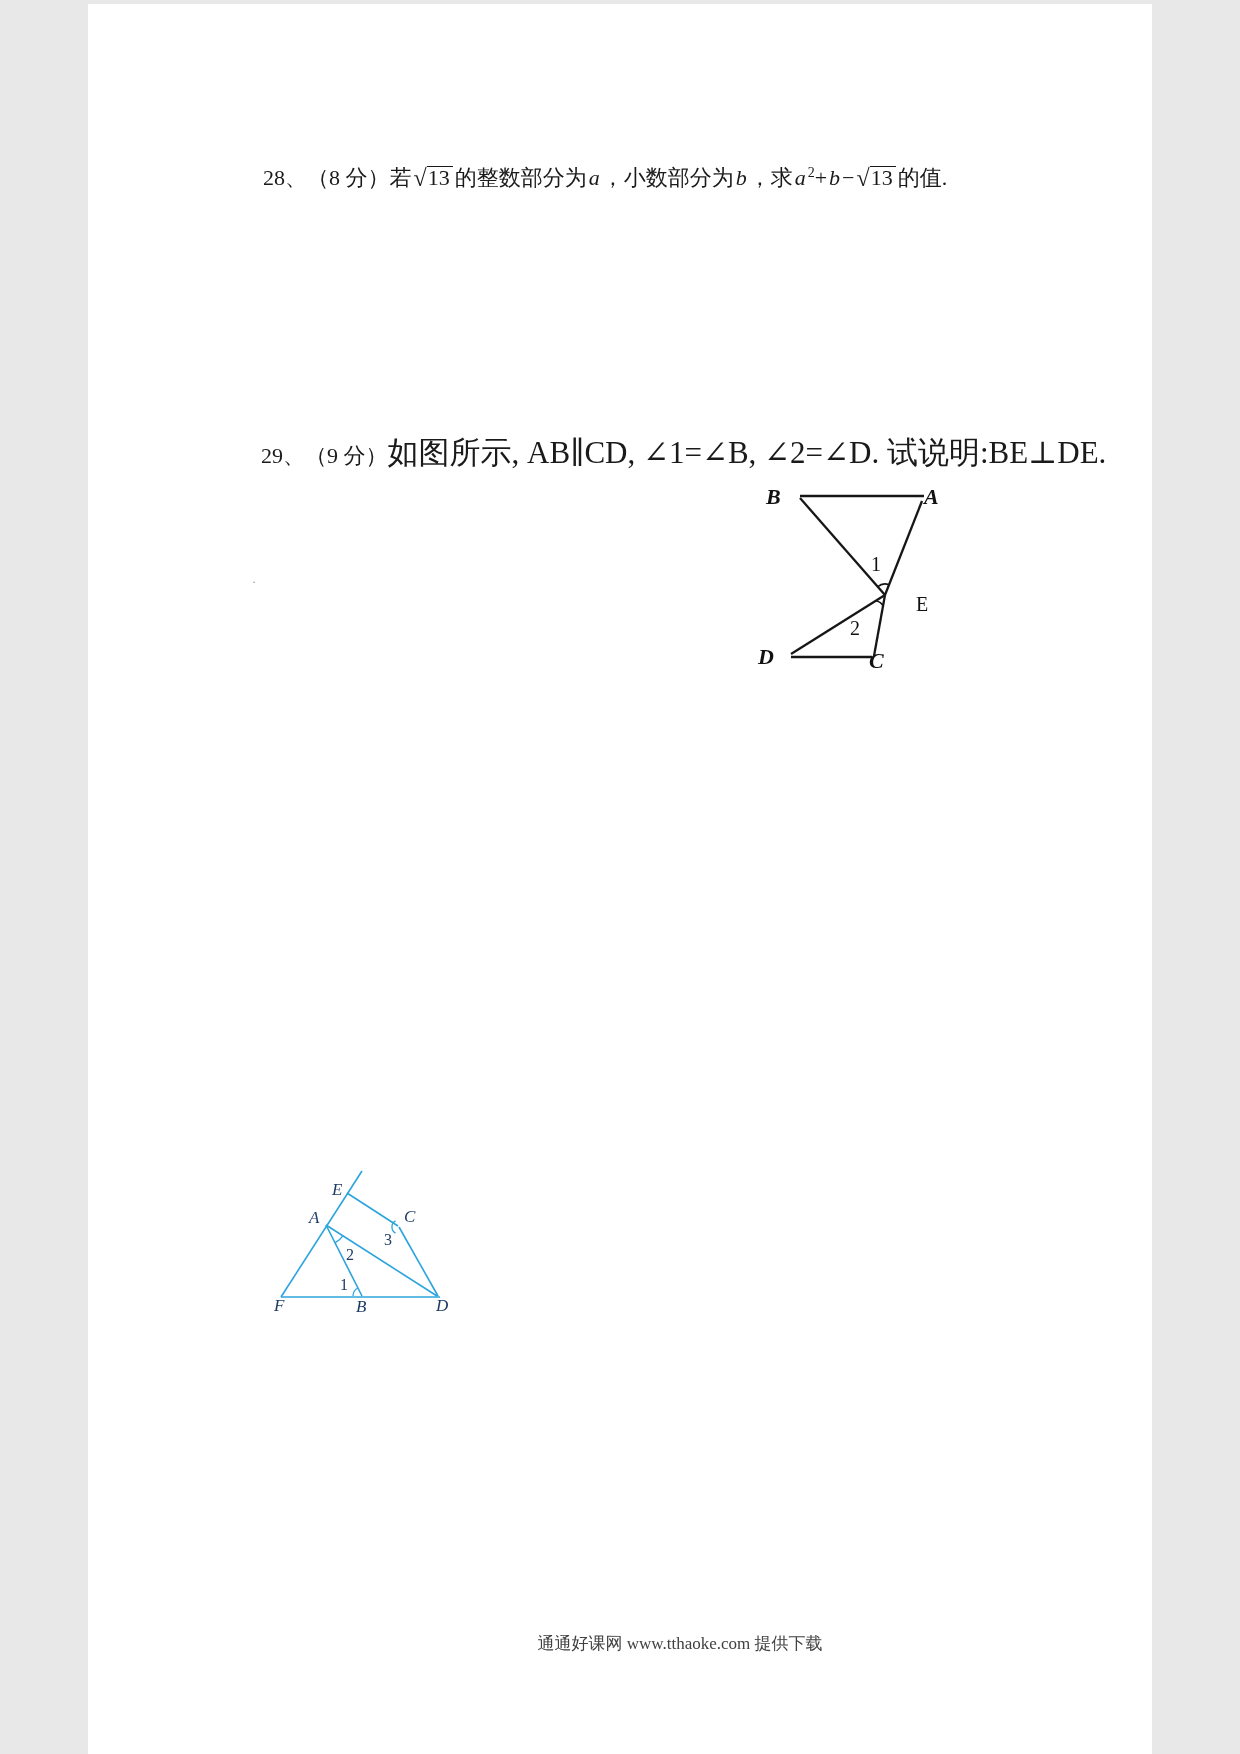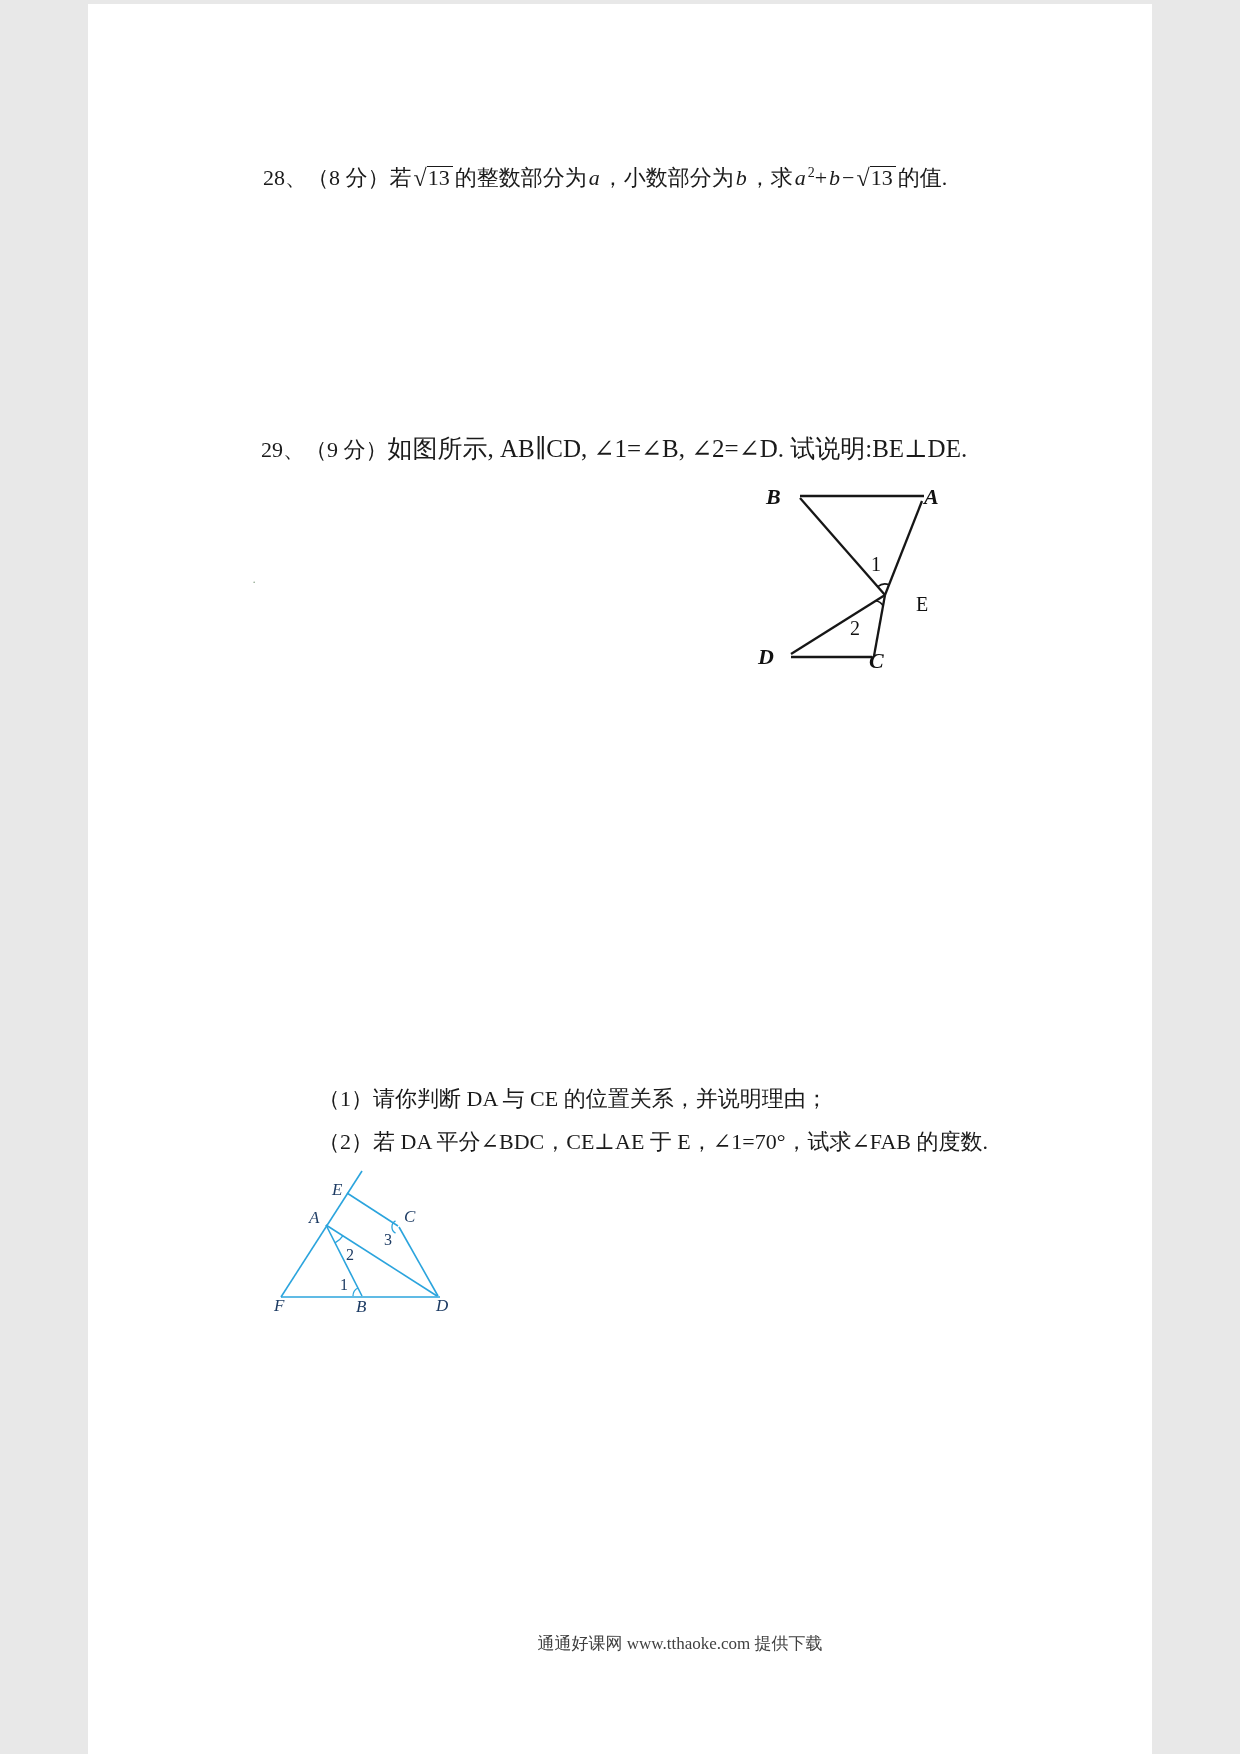"如图所示, AB∥CD, ∠1=∠B, ∠2=∠D. 试说明:BE⊥DE." .q29-body { font-size: 25px -> 31px }
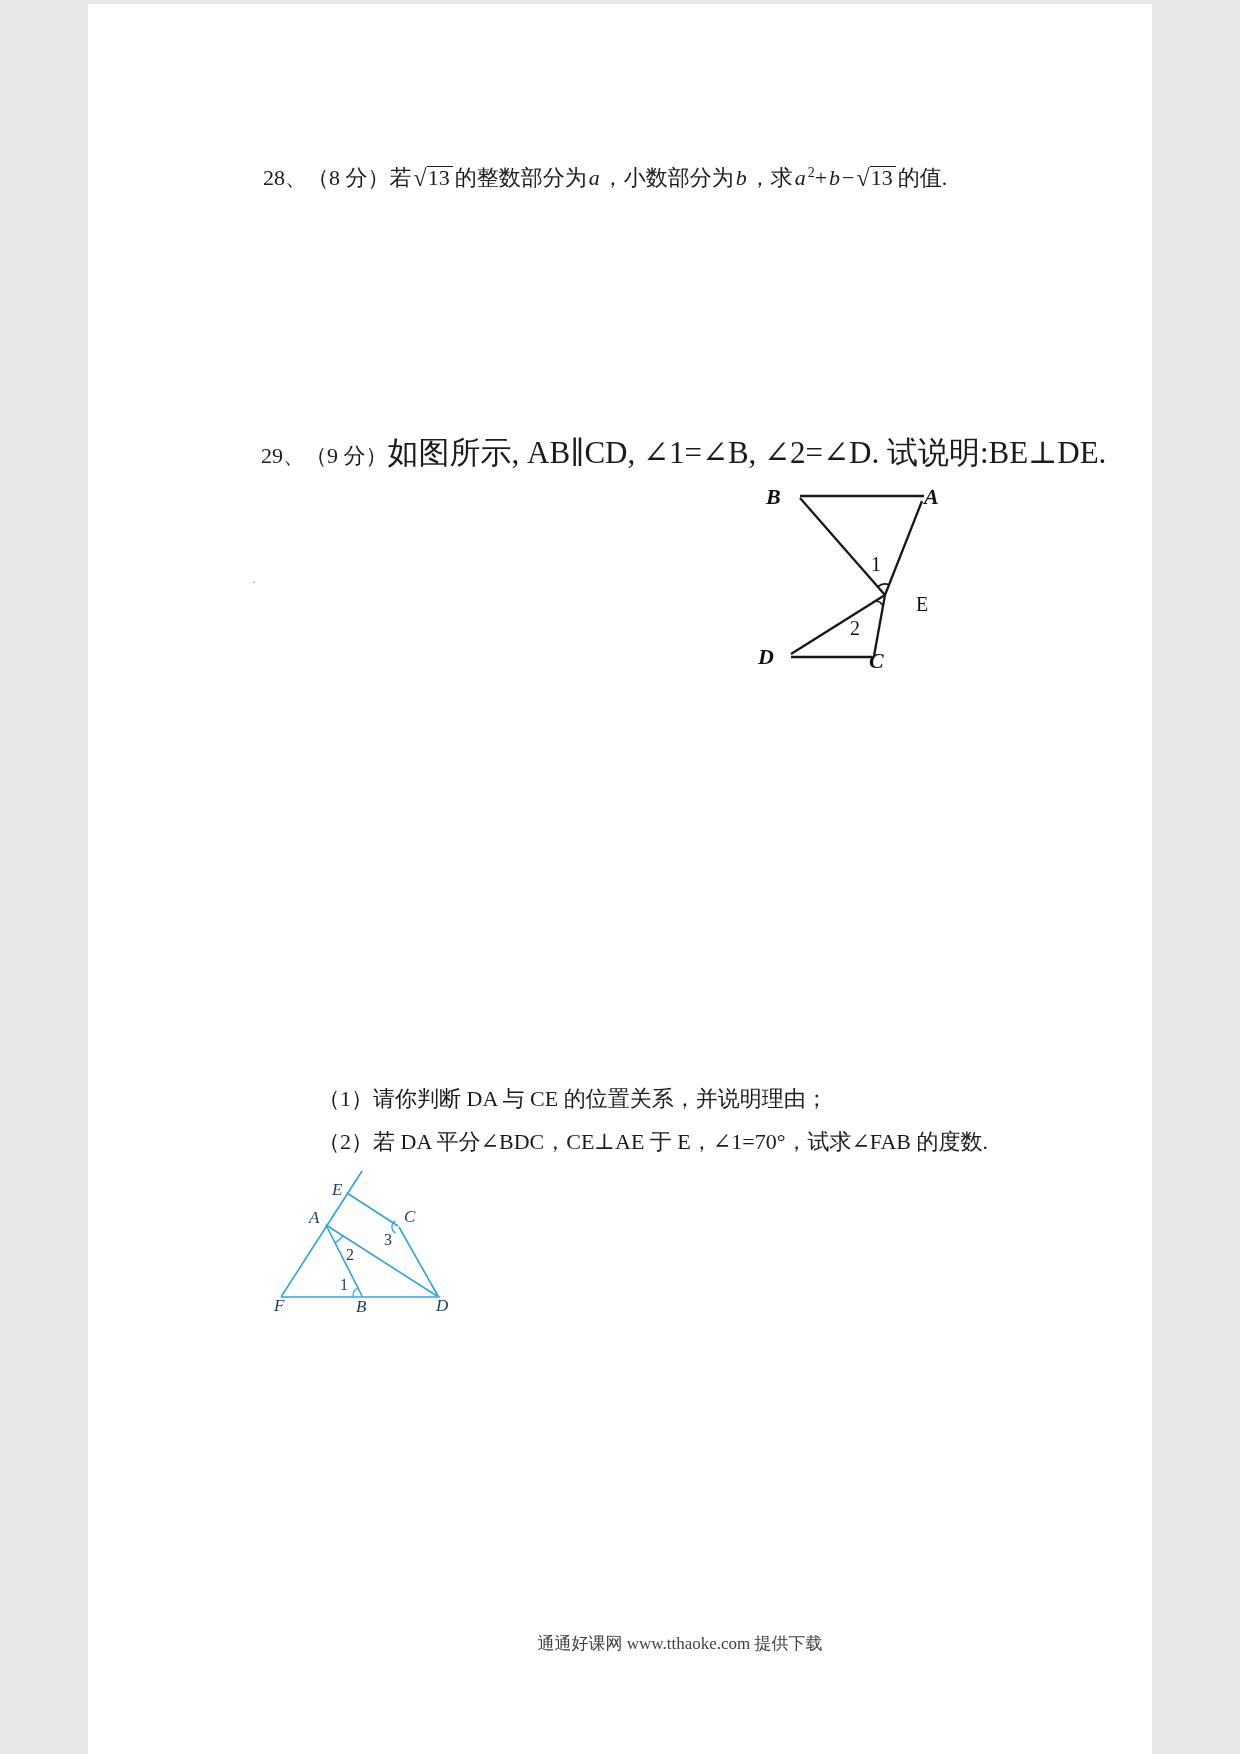"（1）请你判断 DA 与 CE 的位置关系，并说明理由；" div.abs { html: <div>（1）请你判断 DA 与 CE 的位置关系，并说明理由；</div> -> none }
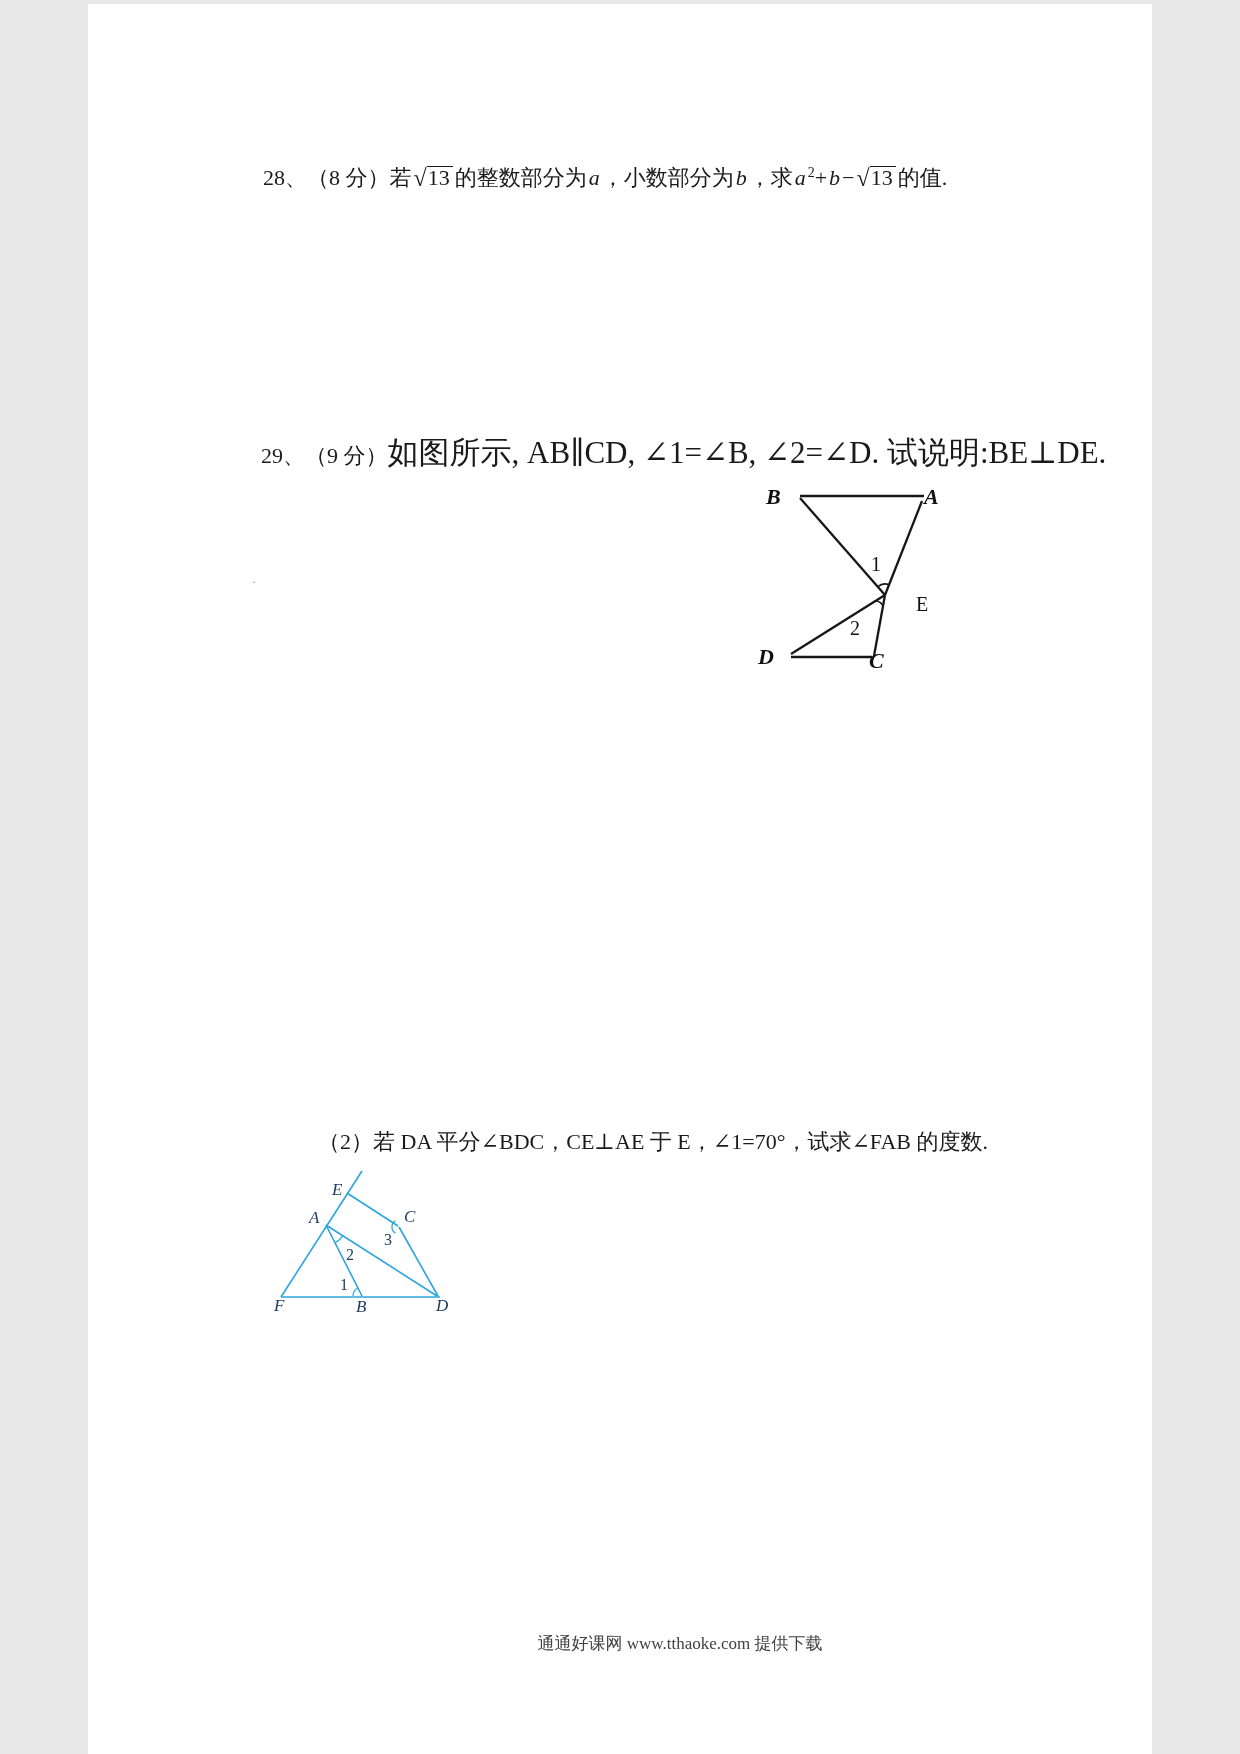"（2）若 DA 平分∠BDC，CE⊥AE 于 E，∠1=70°，试求∠FAB" div.abs { html: <div>（2）若 DA 平分∠BDC，CE⊥AE 于 E，∠1=70°，试求∠FAB 的度数.</div> -> none }
